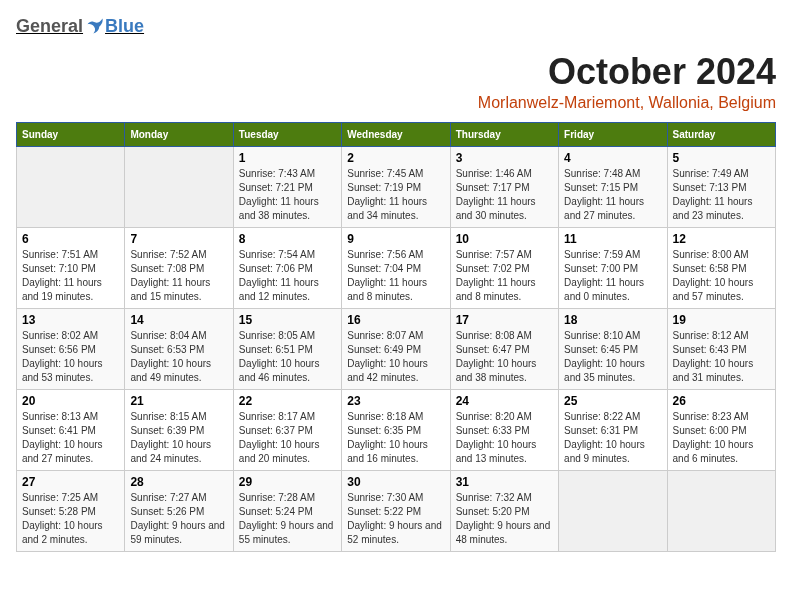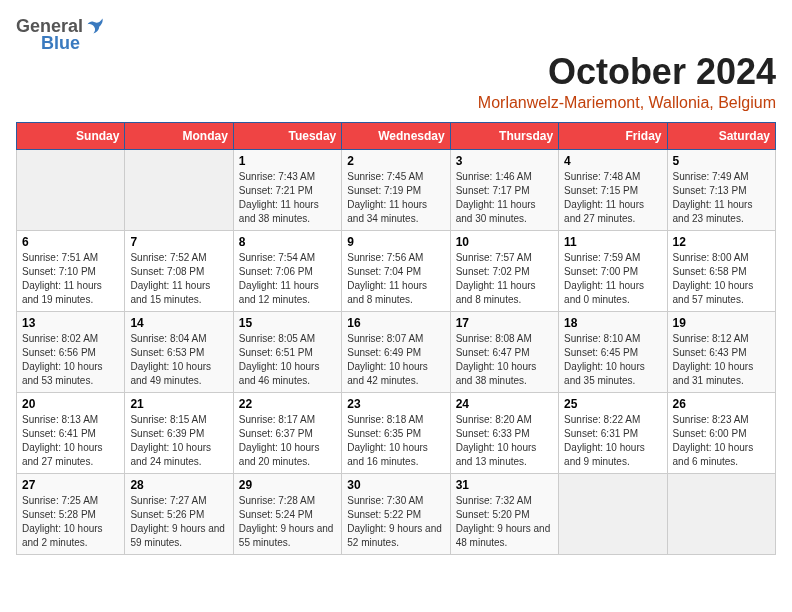"General" .logo { align-items: center -> flex-end; flex-direction: column -> row; text-decoration: none -> underline }
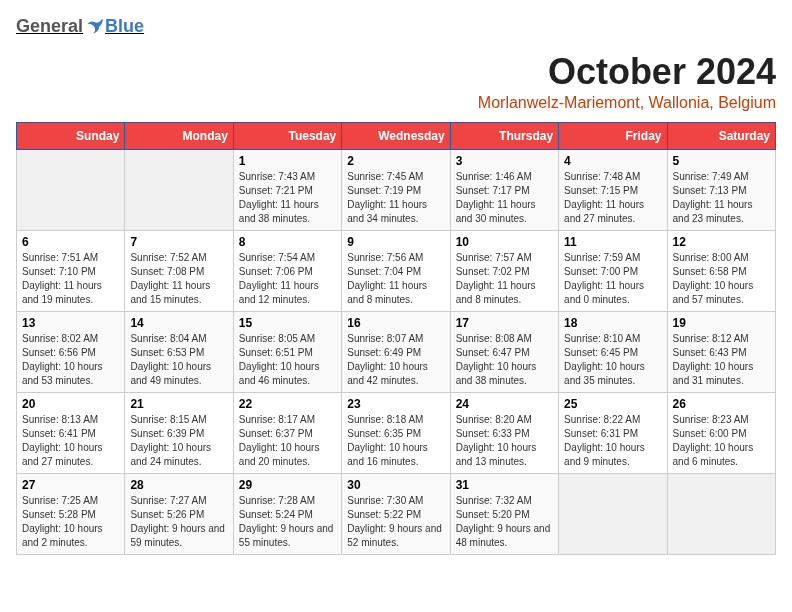"Sunday" .calendar-table th { background-color: #ef4444 -> #4d7c0f; font-size: 12px -> 10px; text-align: right -> left }
